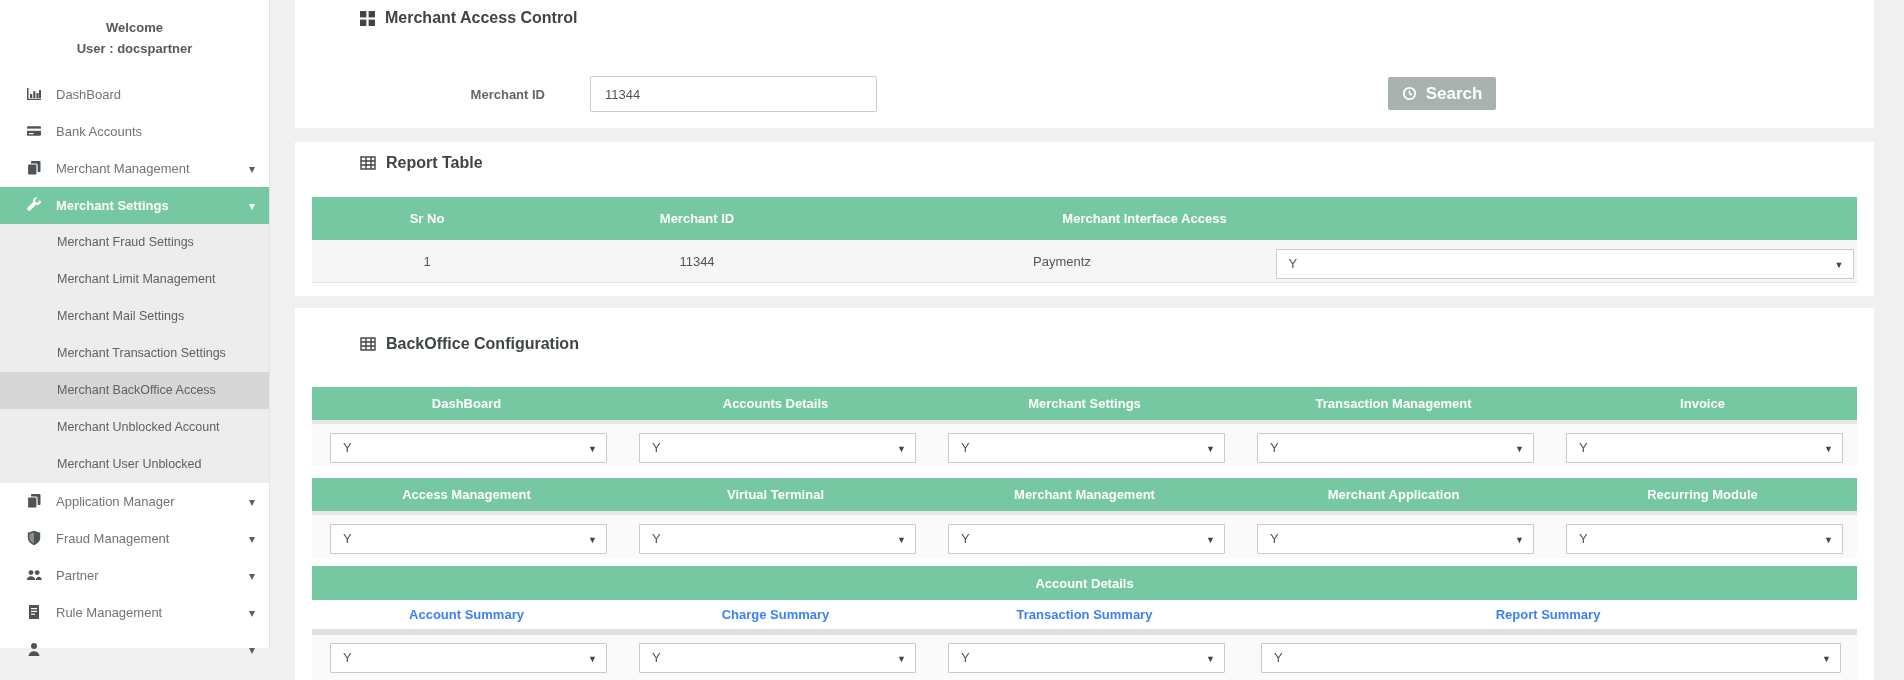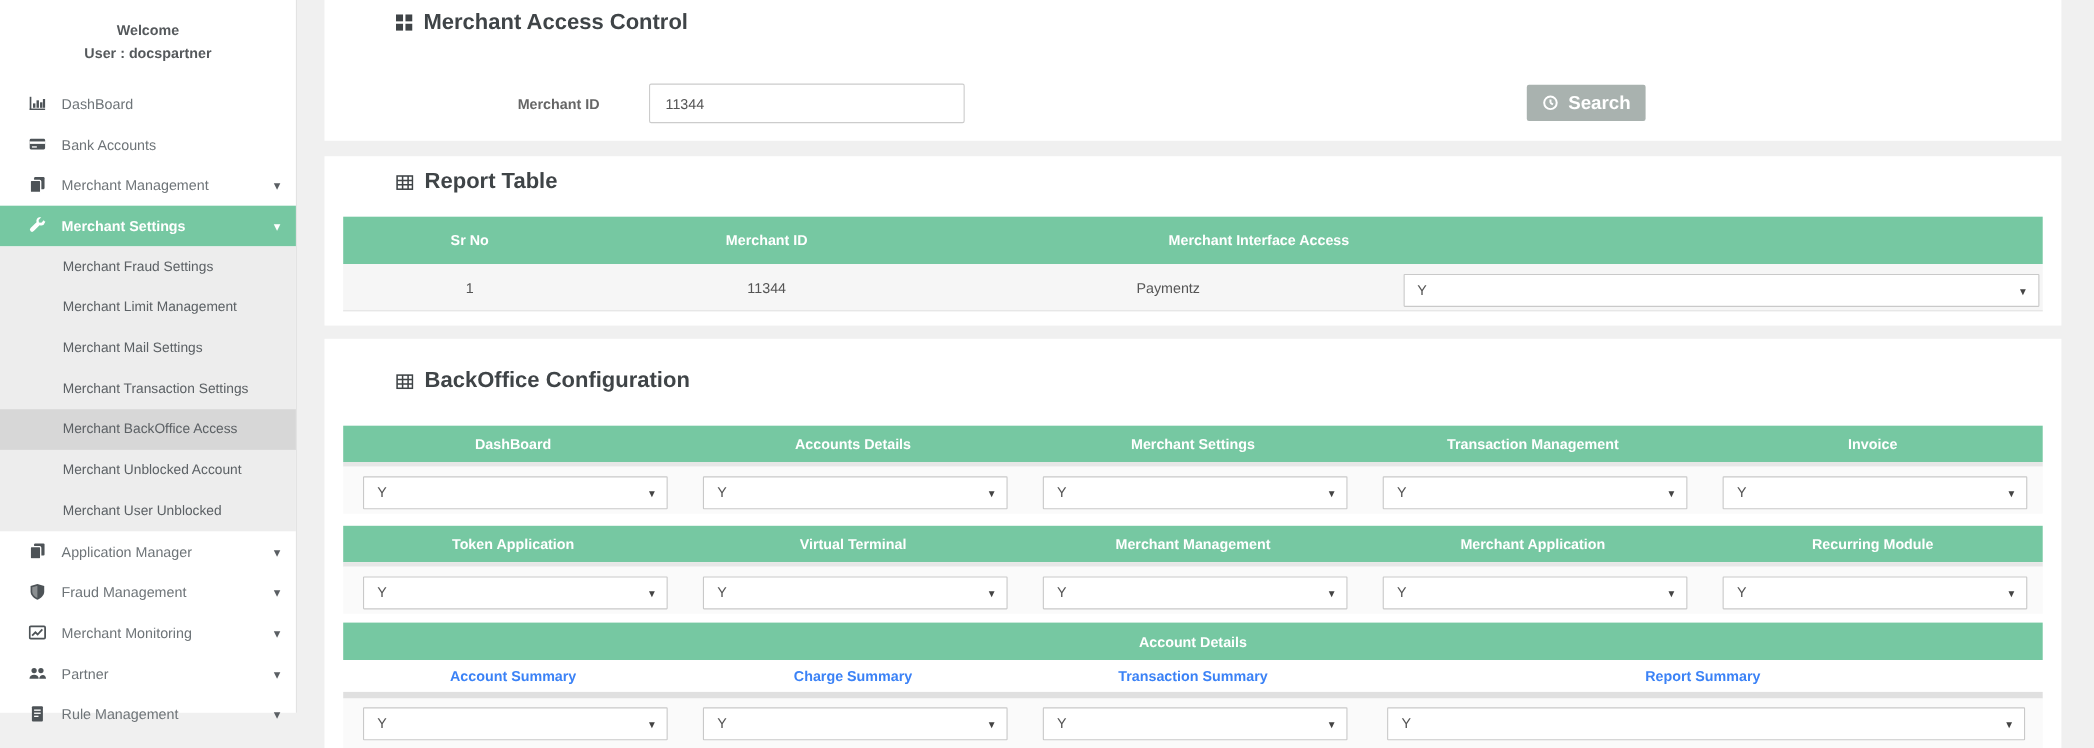"Merchant Access Control" .card-title { font-size: 20px -> 16px }
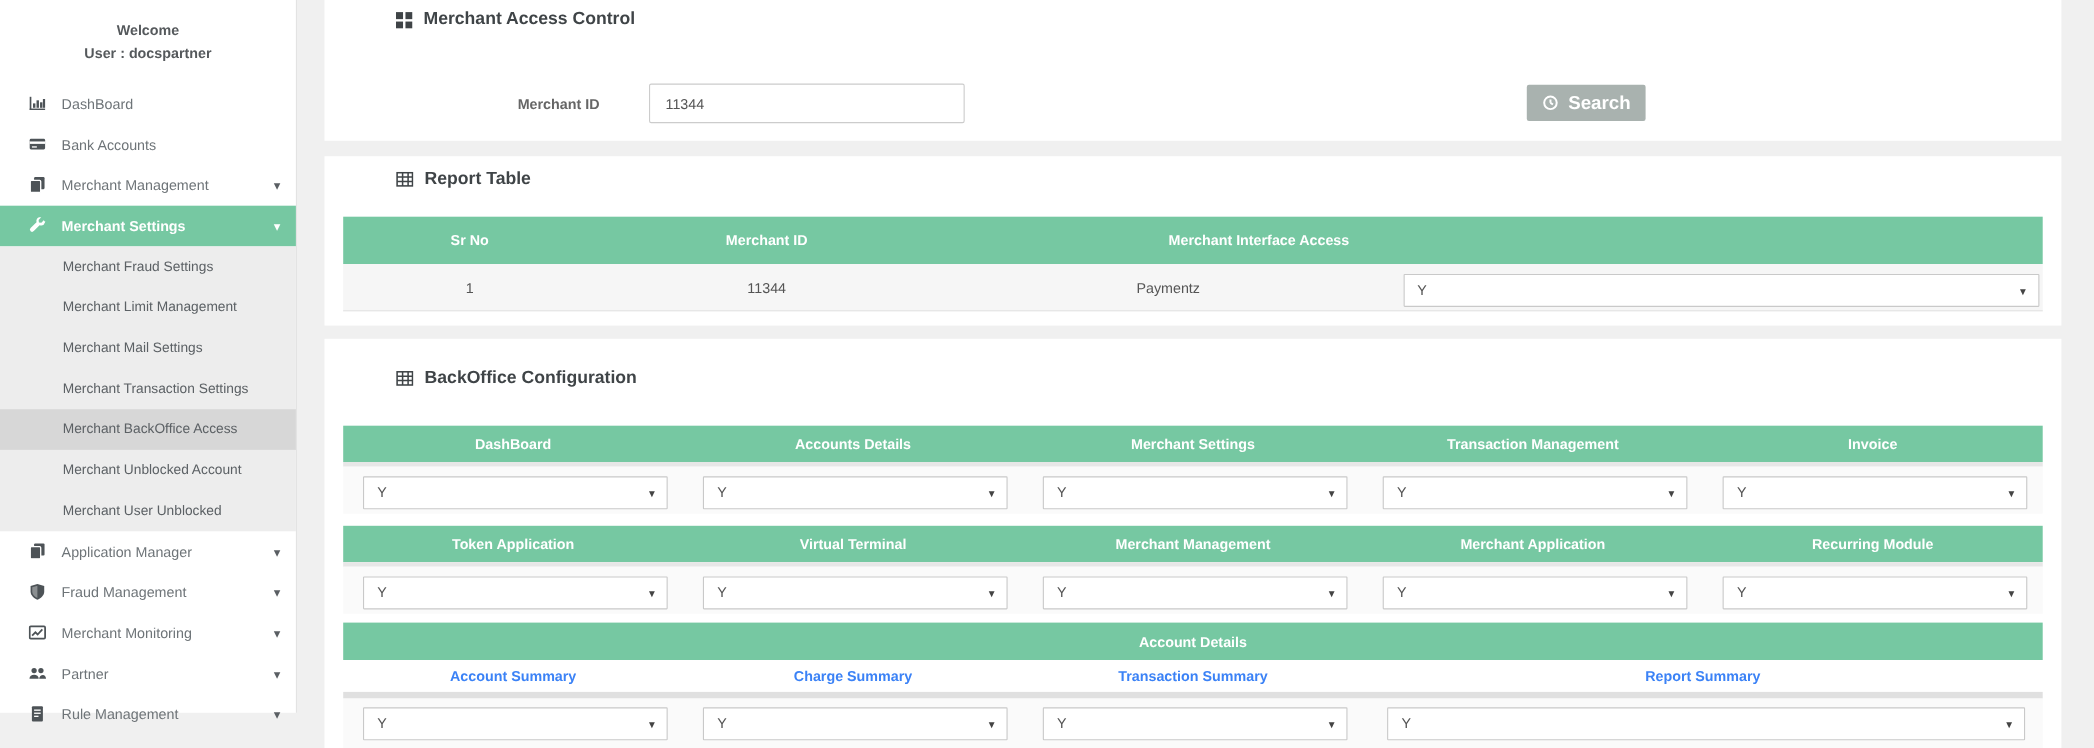"Token Application" div.hc { text: Token Application -> Access Management }
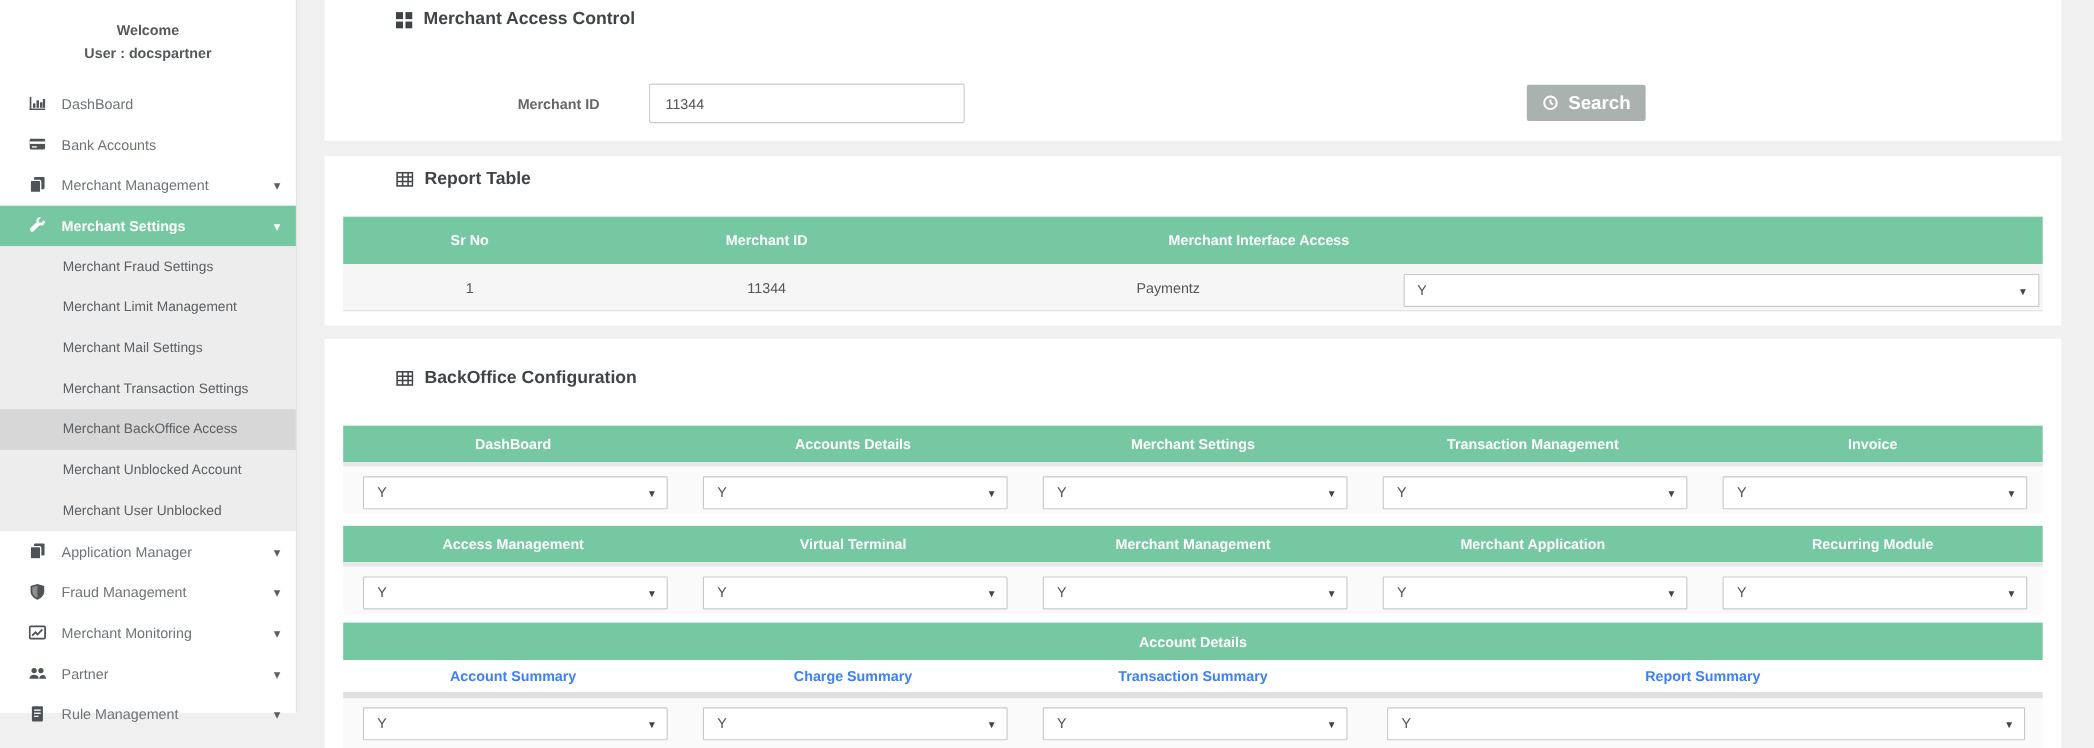"Merchant Monitoring" div.nav-item { html: <div> <span> <svg> <rect></rect> <path></path> </svg> </span> <span>Merchant Monitoring</span> <span></span> </div> -> none }
